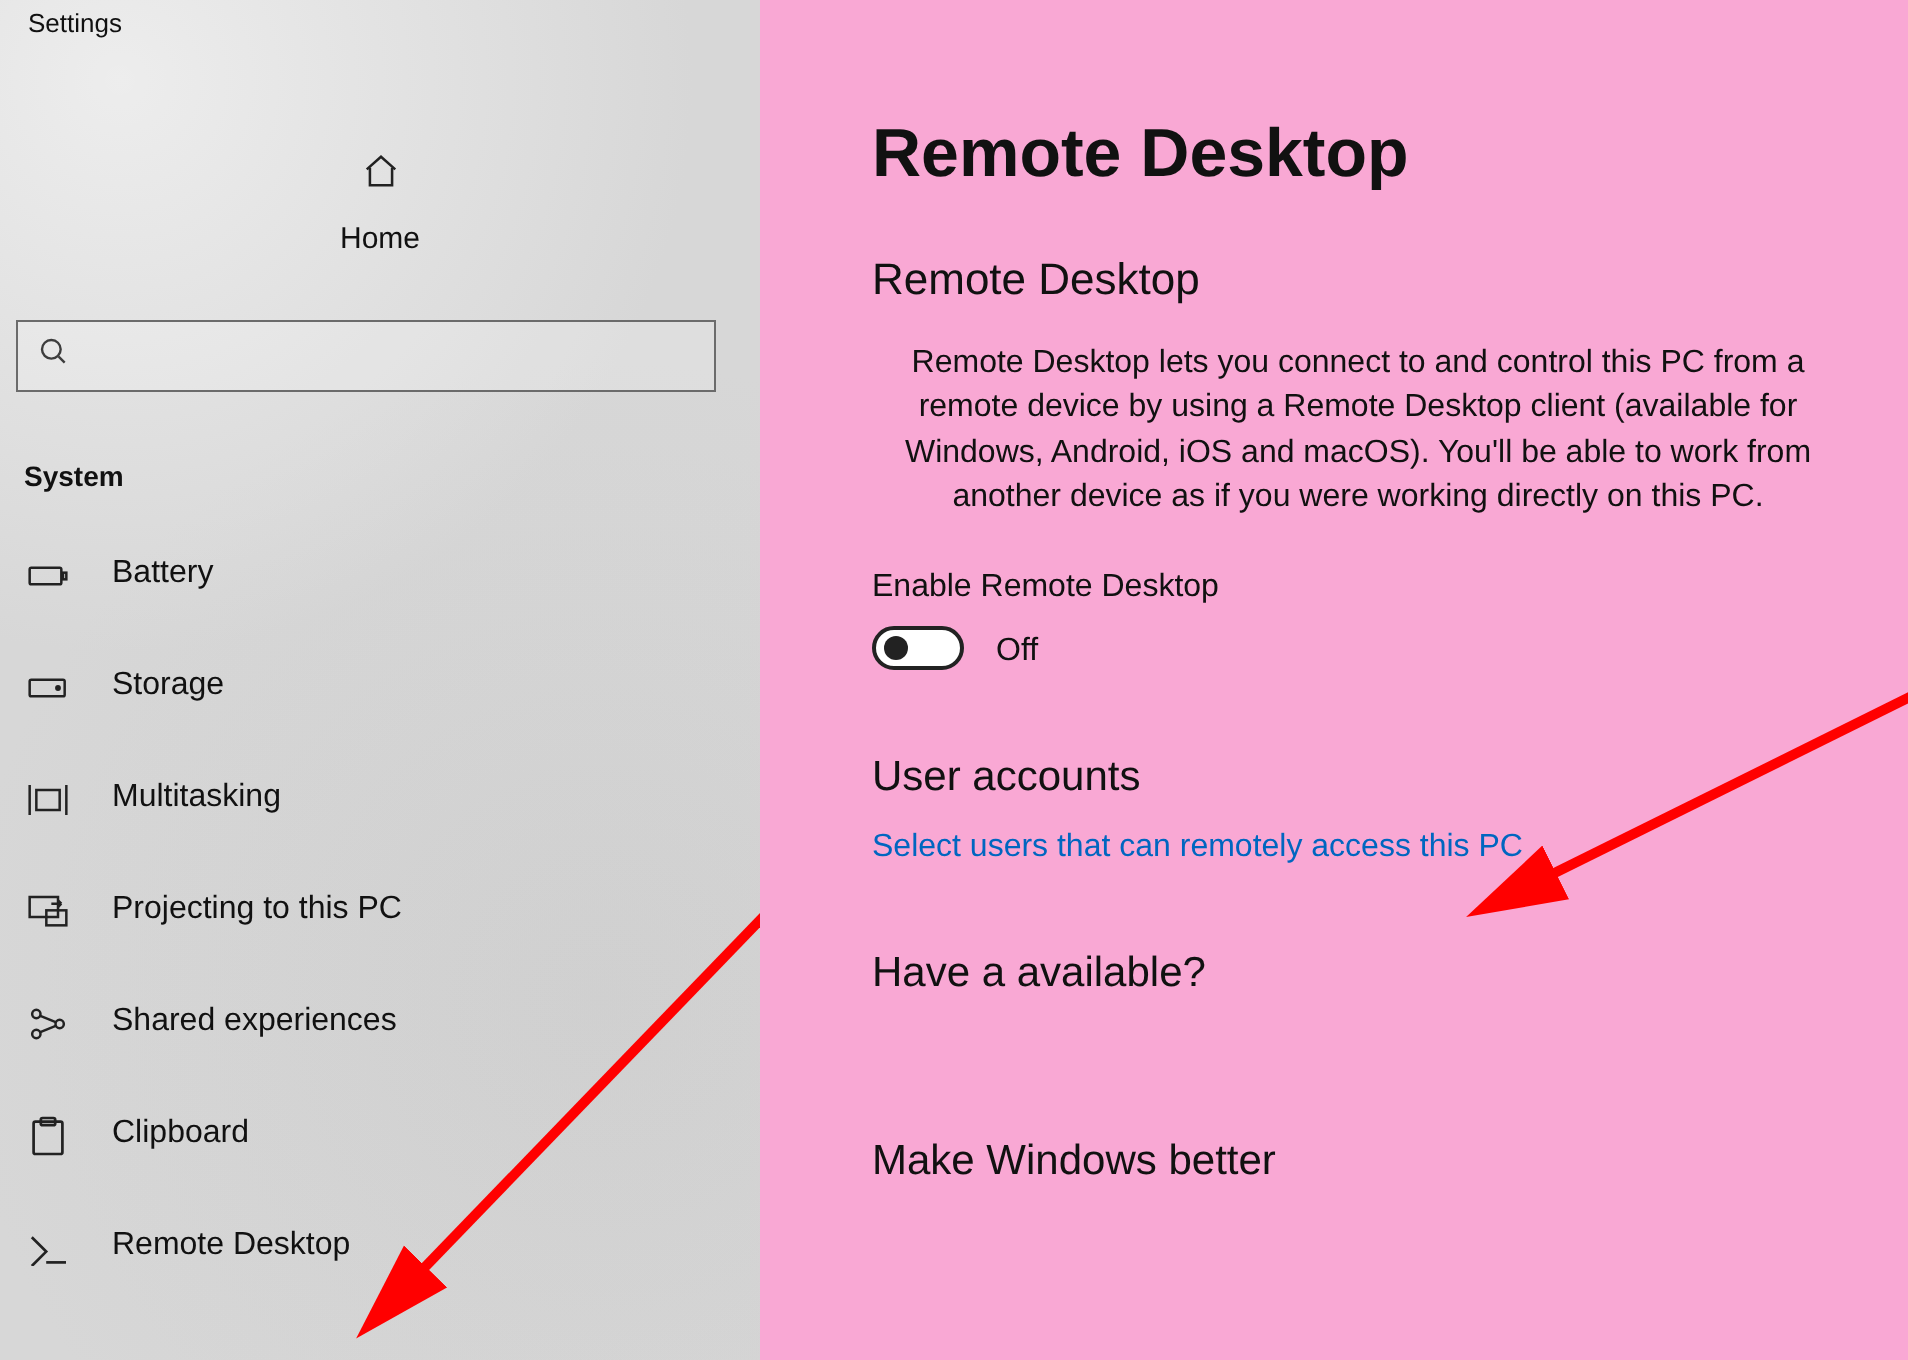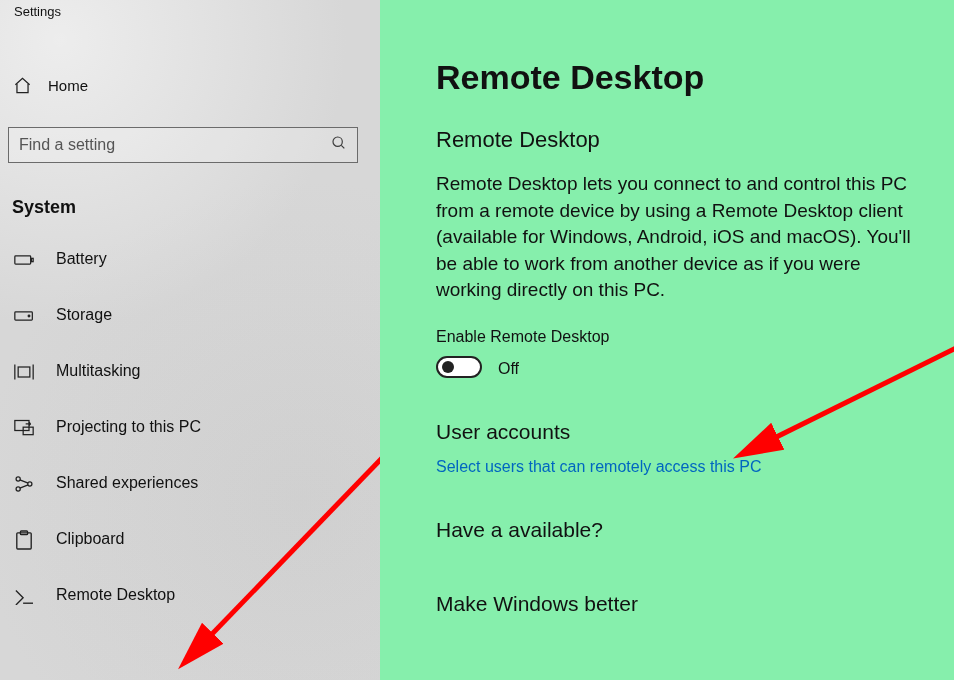"Settings" .app { background: #86efac -> #f9a8d4 }
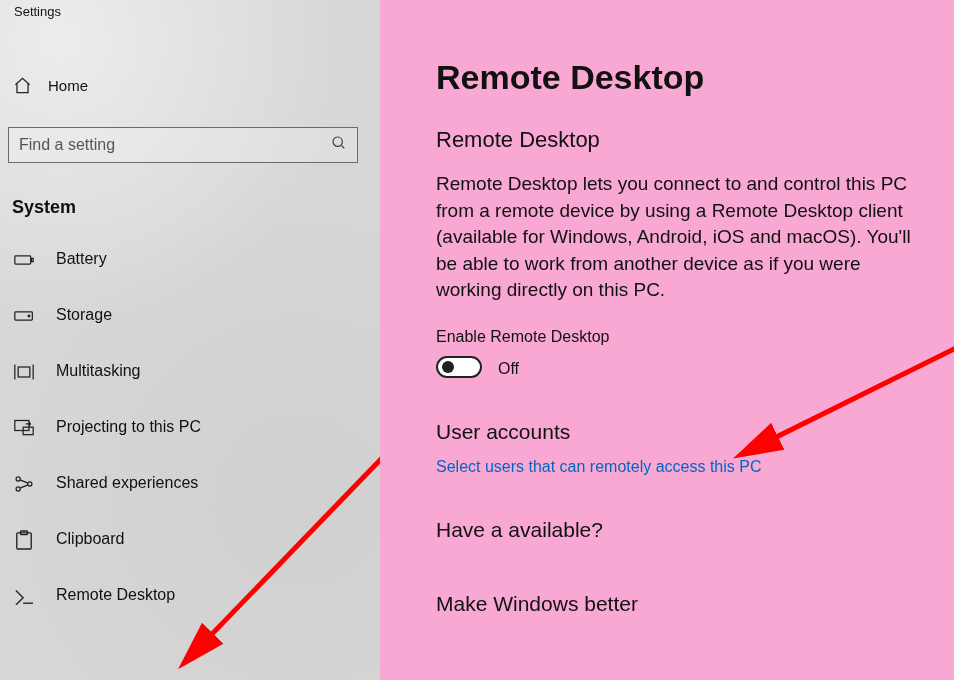"Home" .home-row { flex-direction: none -> column }
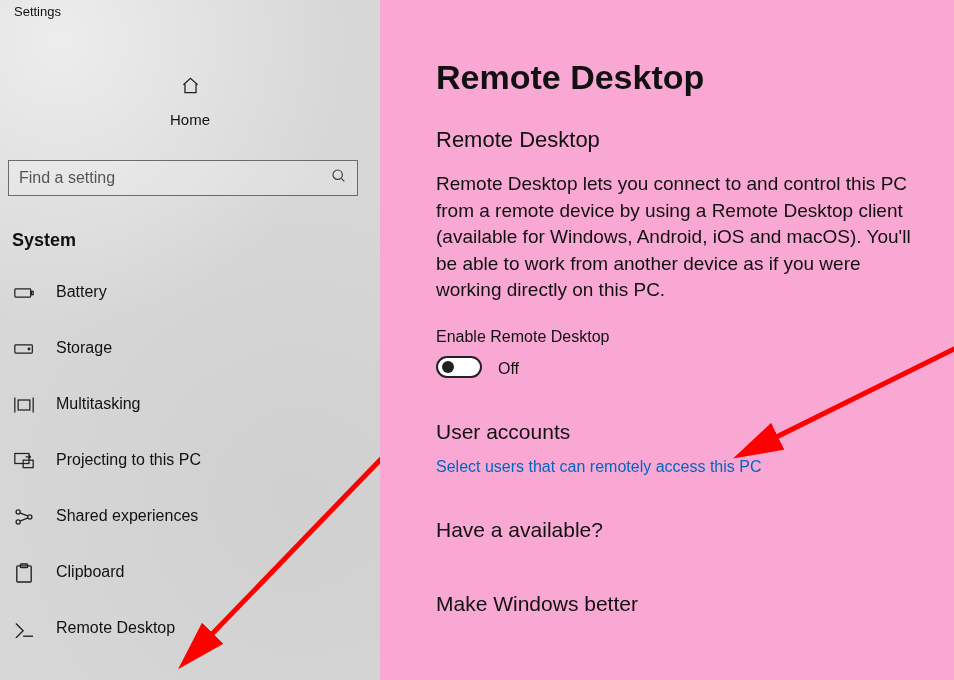"Find a setting" input { html: <input> -> none }
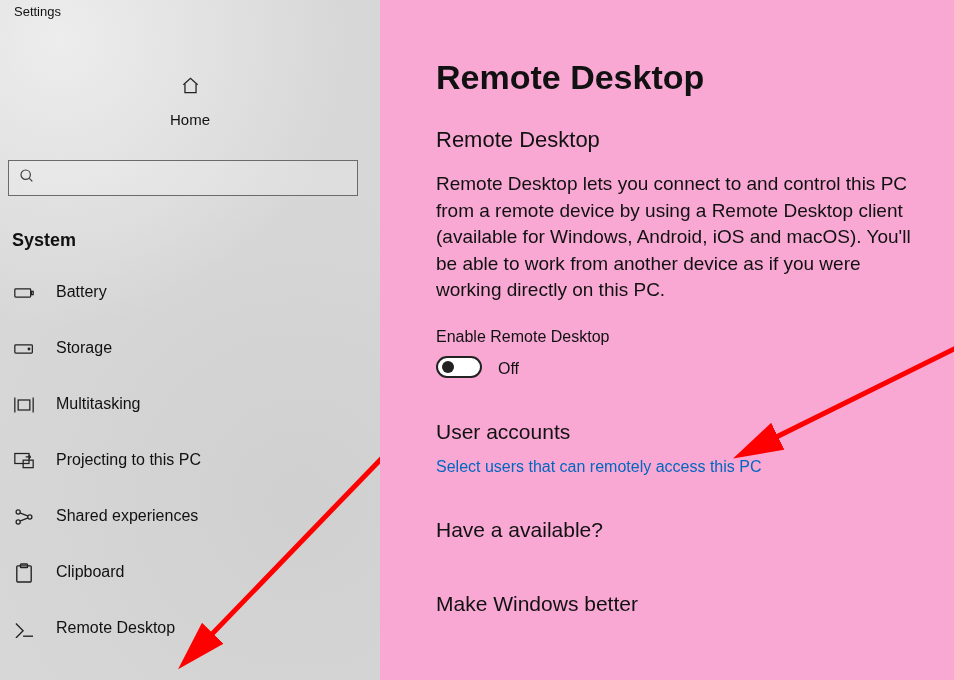"Remote Desktop lets you connect" .desc { font-size: 19px -> 16px; text-align: none -> center }
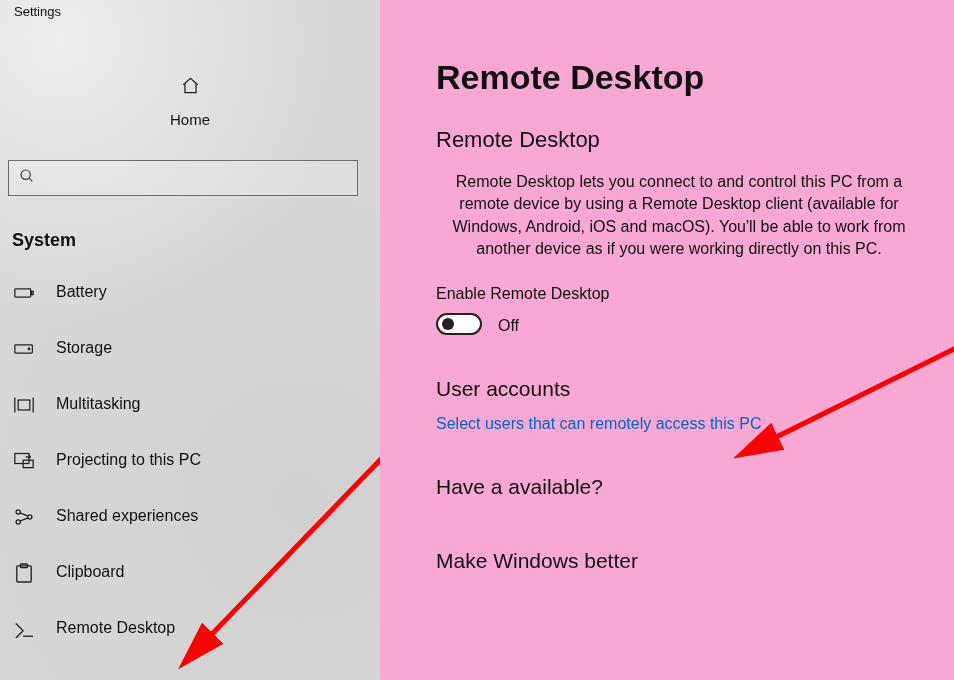"System" .cat-label { font-size: 18px -> 14px }
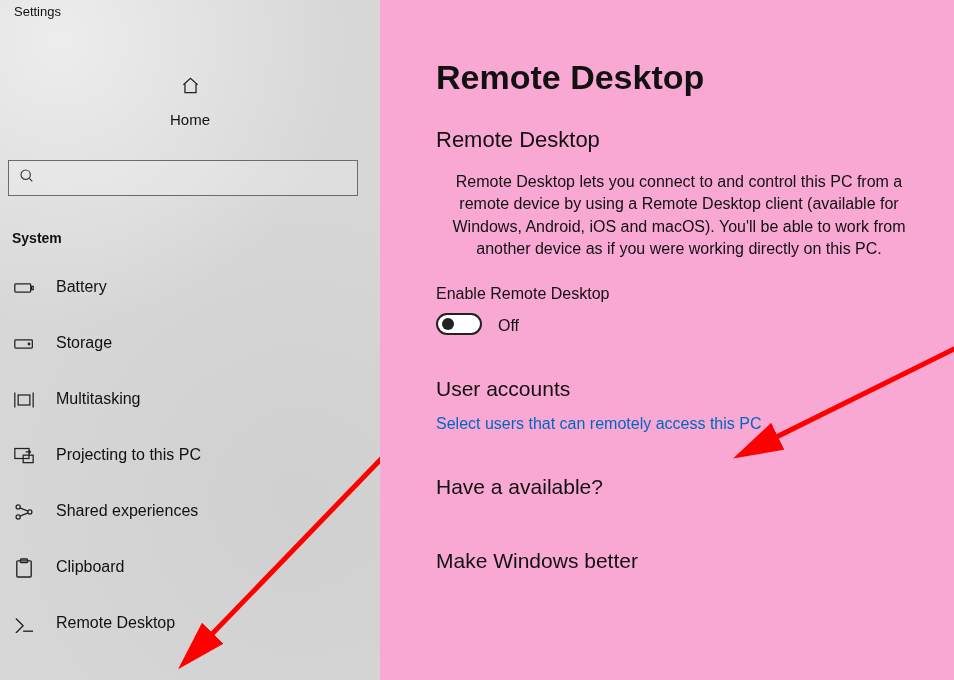"Make Windows better" div.h3 { margin-top: 50px -> 70px }
